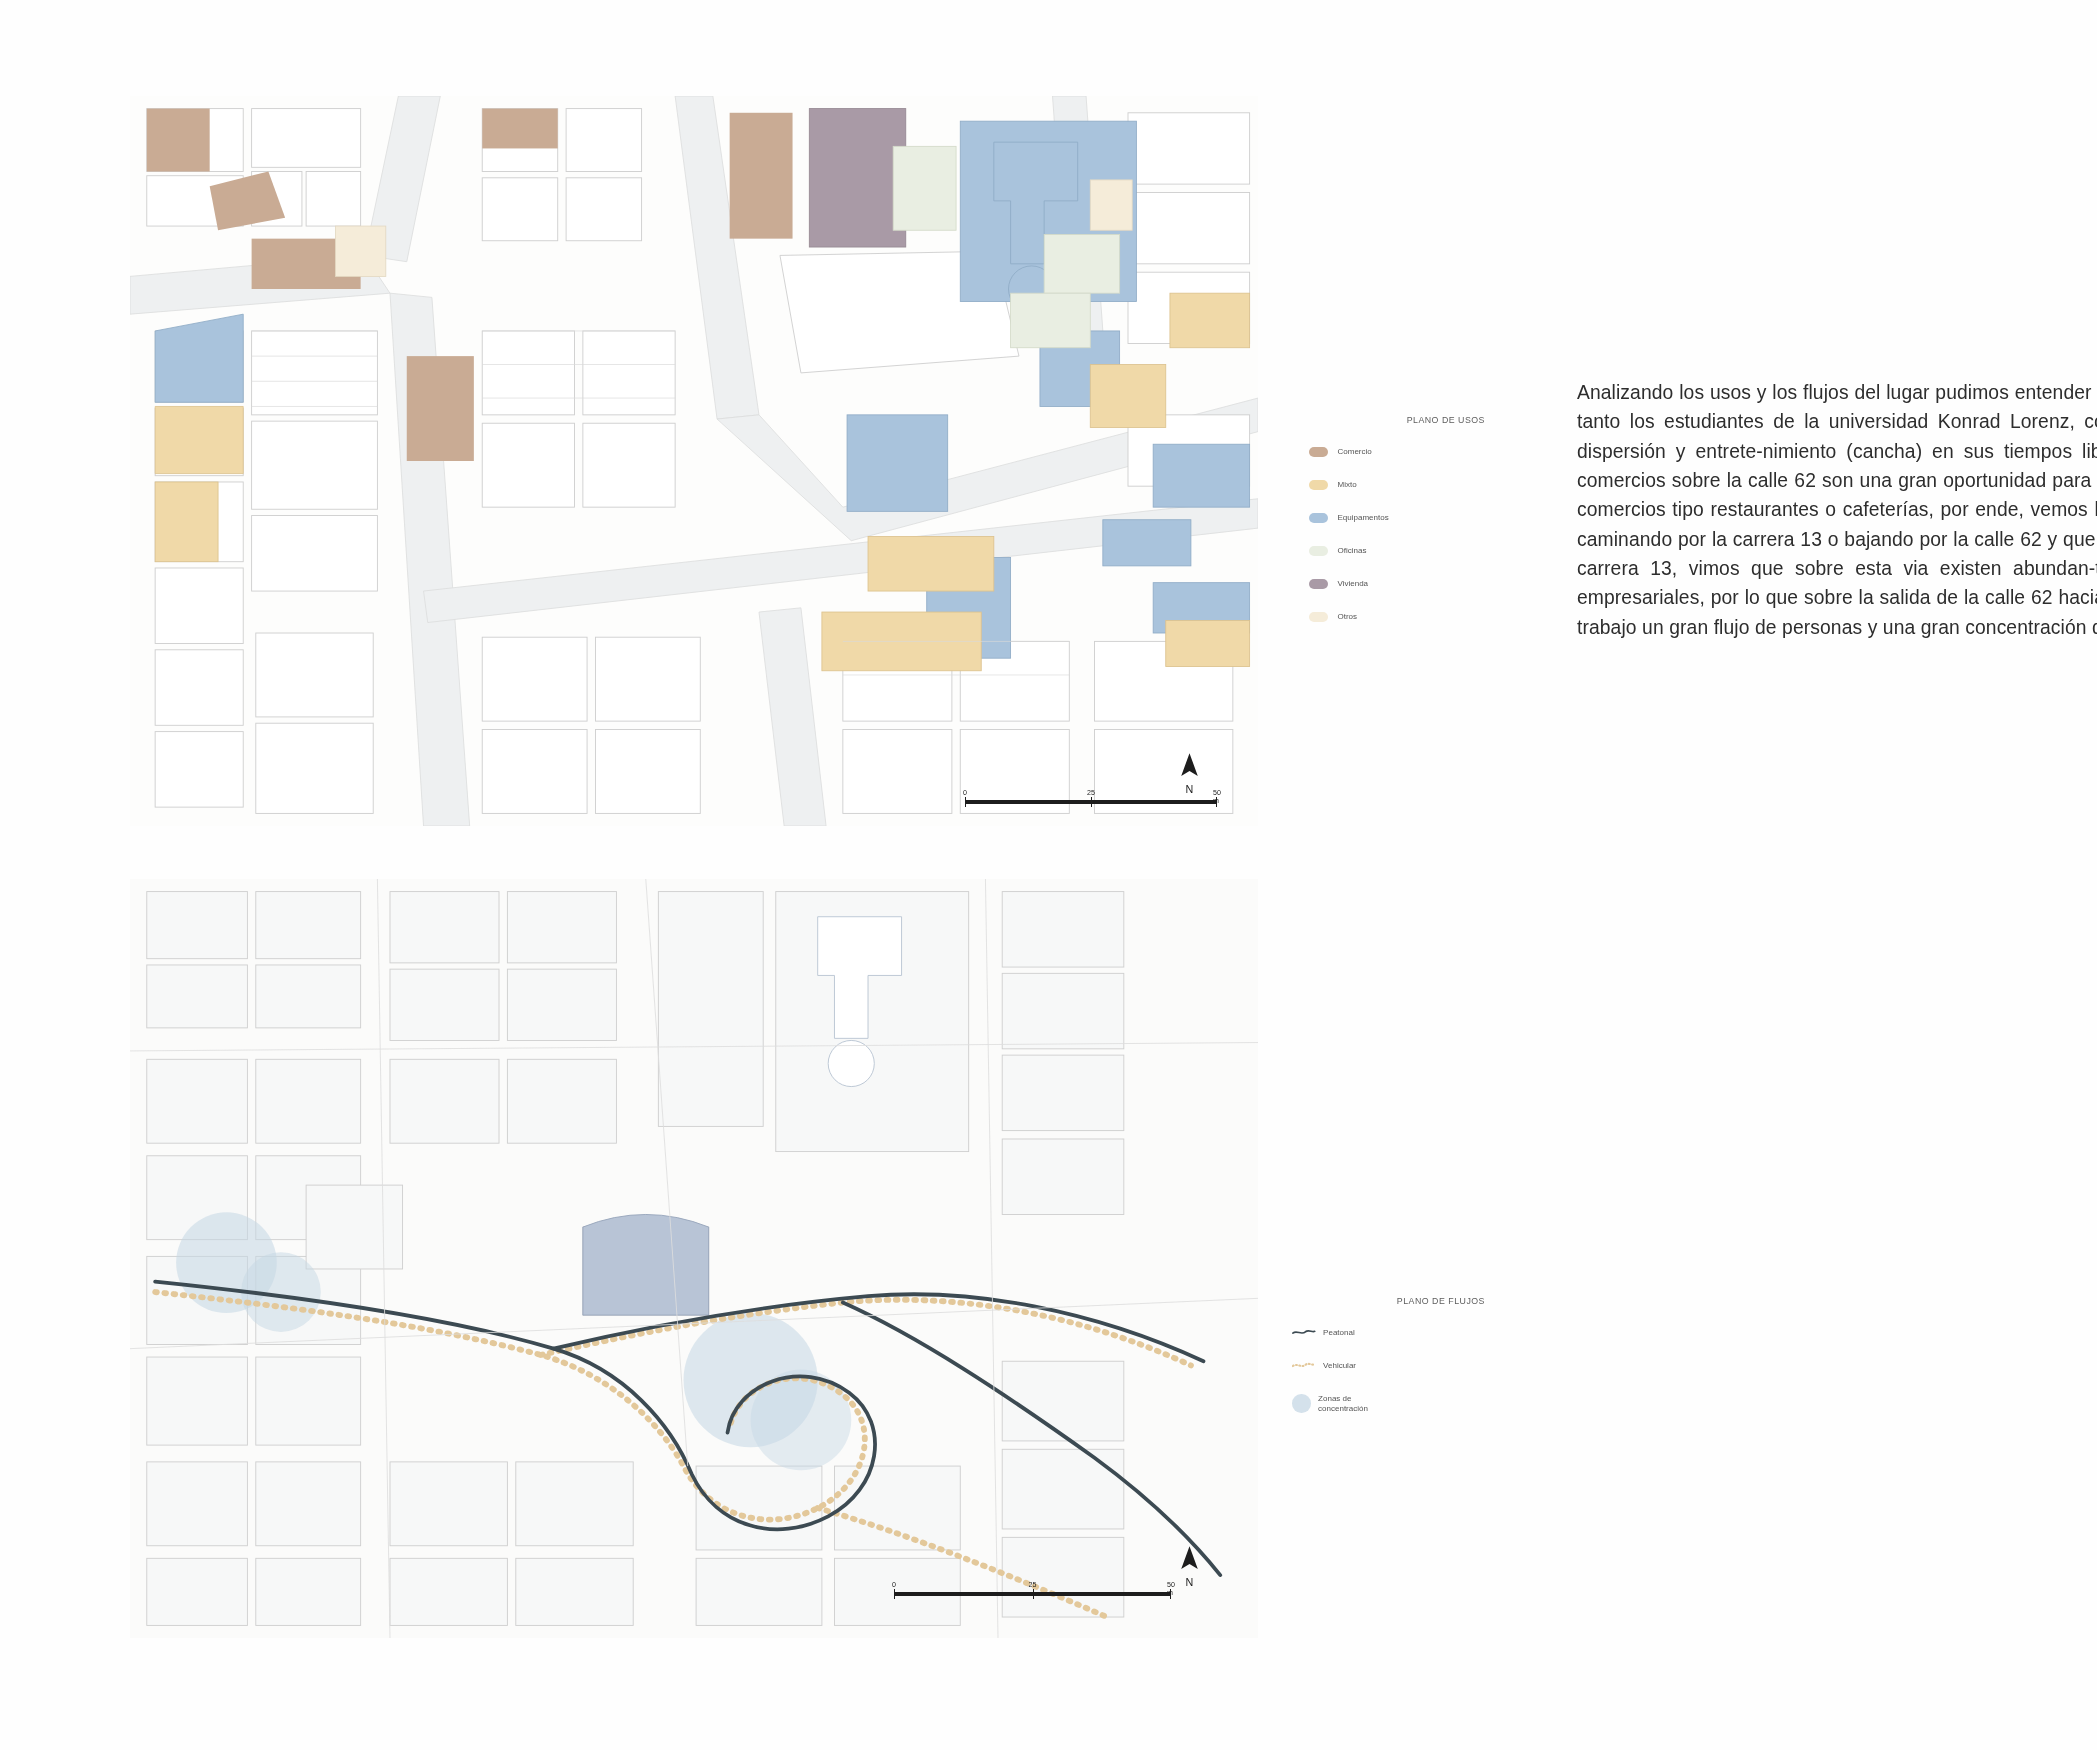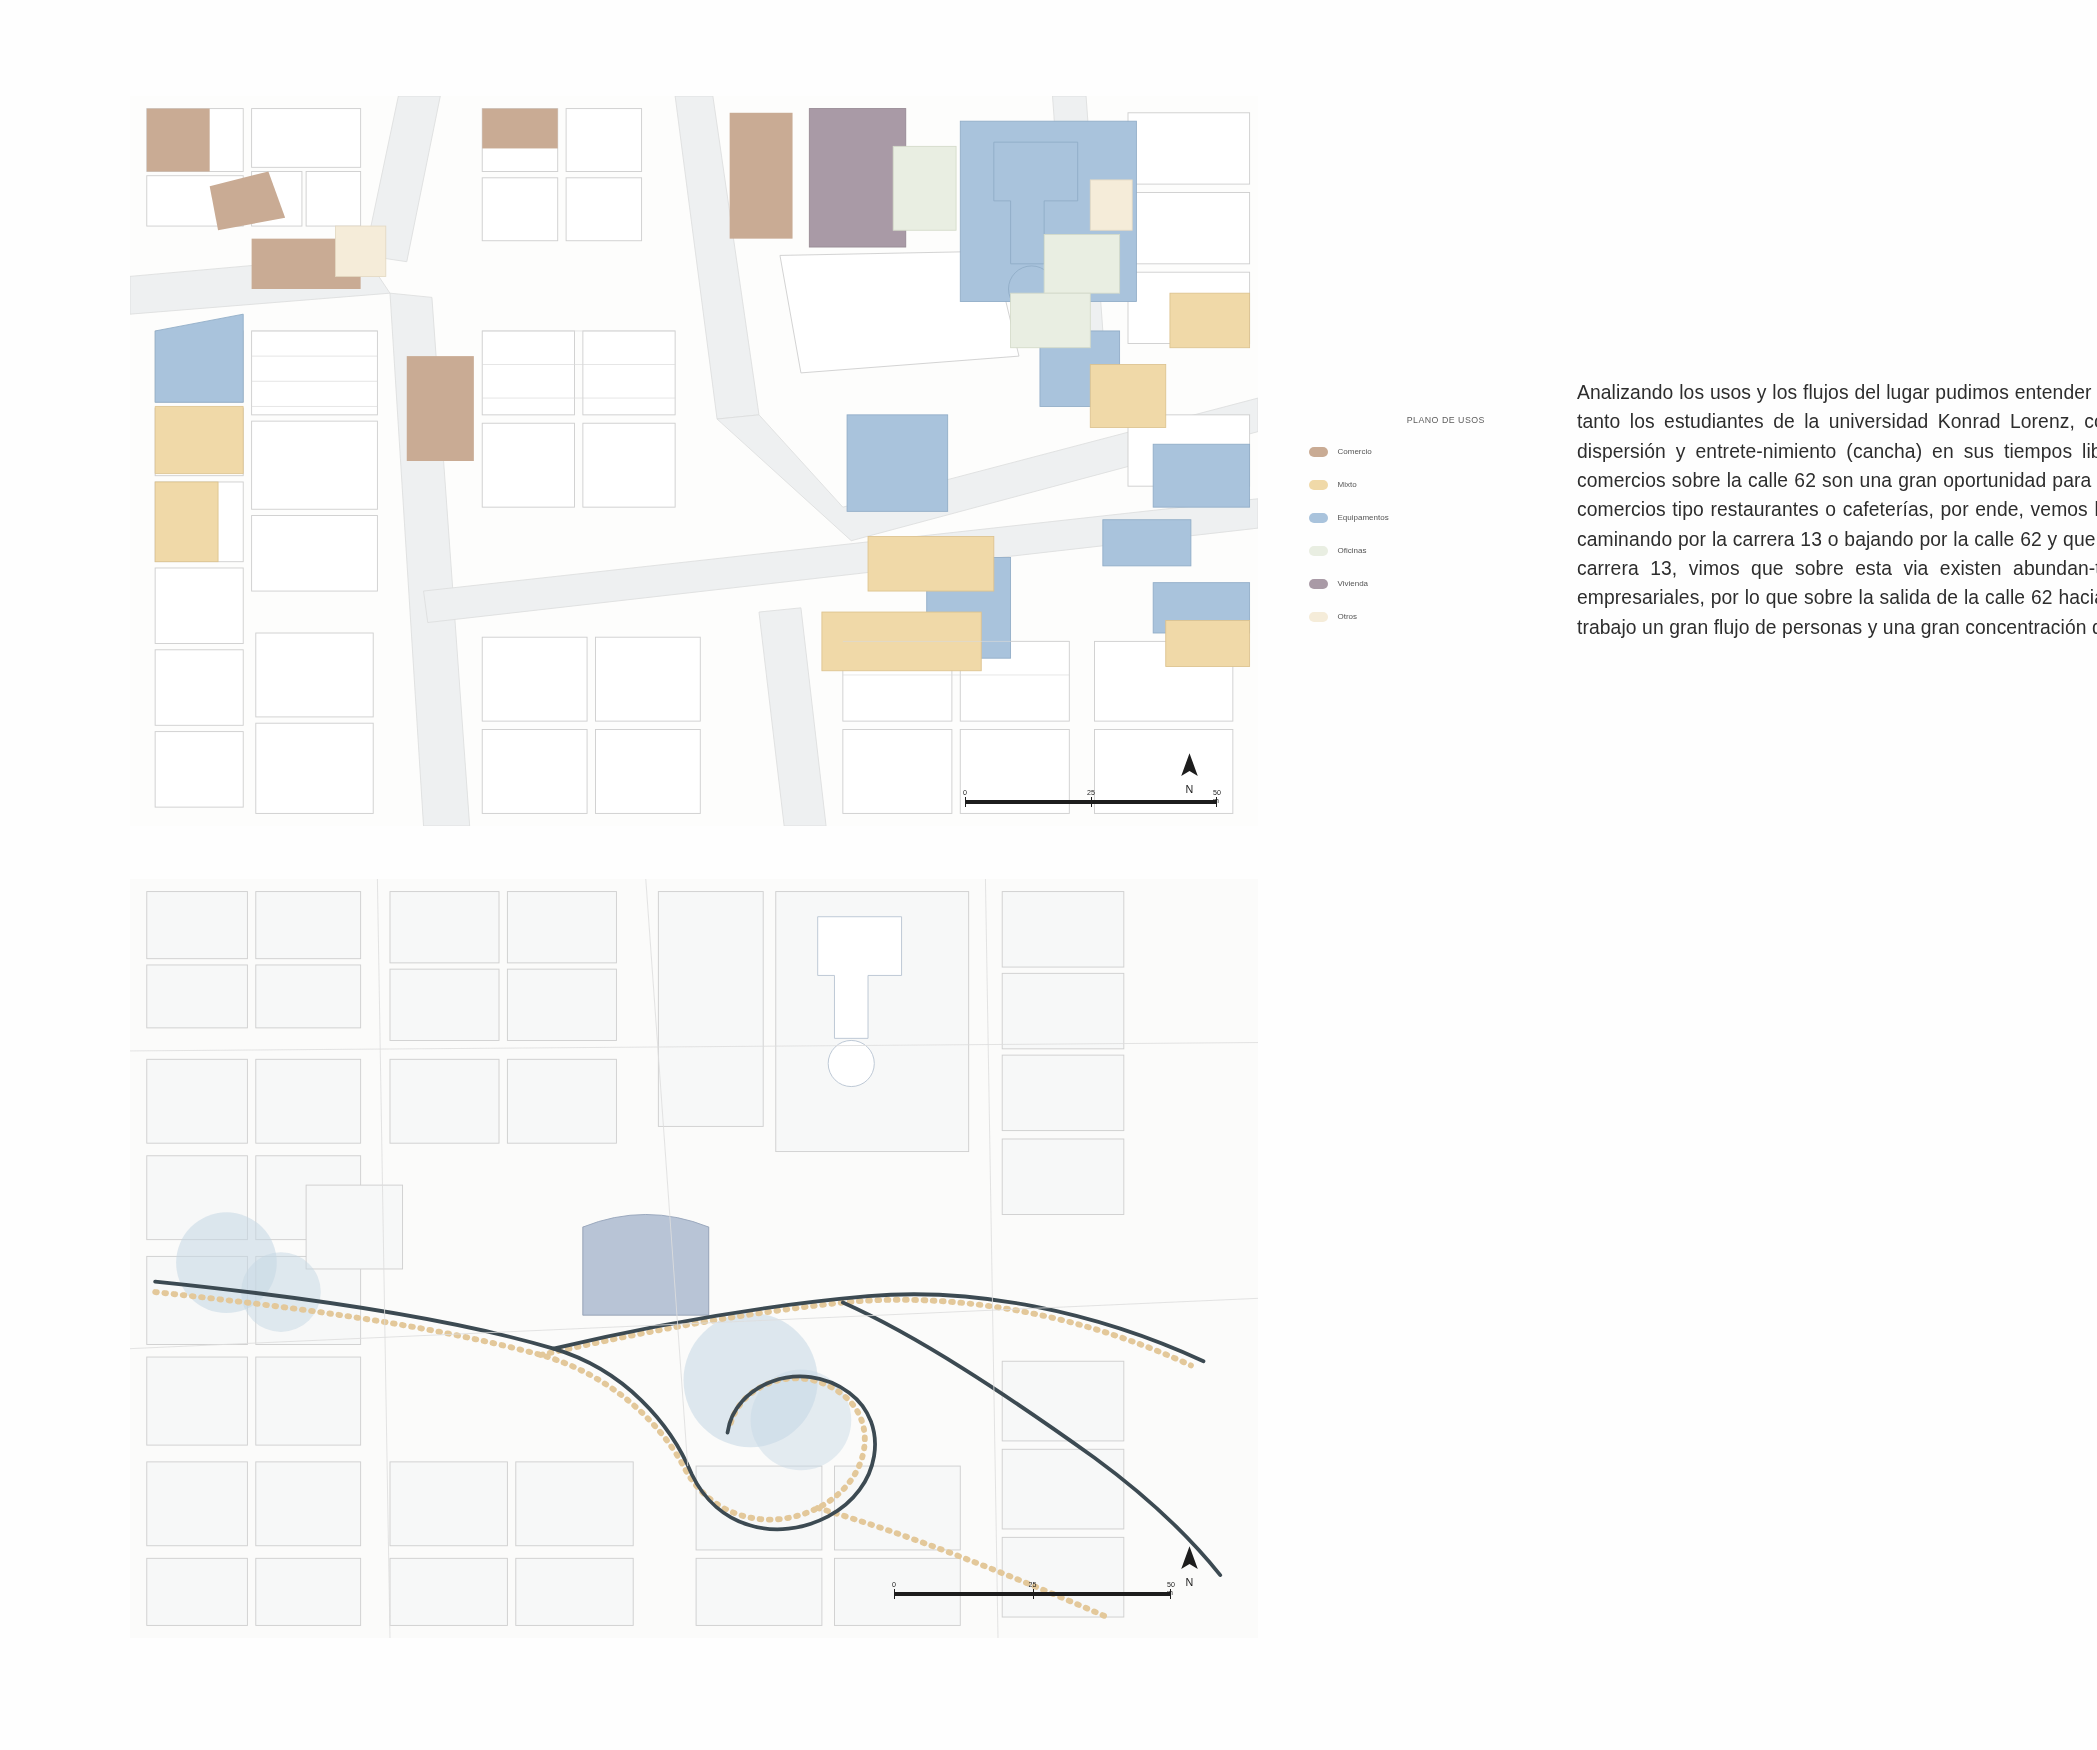"PLANO DE FLUJOS" div.legend { html: none -> <div> <div>PLANO DE FLUJOS</div> <div> <span> <svg> <path></path> </svg> </span> <span>Peatonal</span> </div> <div> <span> <svg> <path></path> </svg> </span> <span>Vehicular</span> </div> <div> <span></span> <span>Zonas de concentración</span> </div> </div> }
